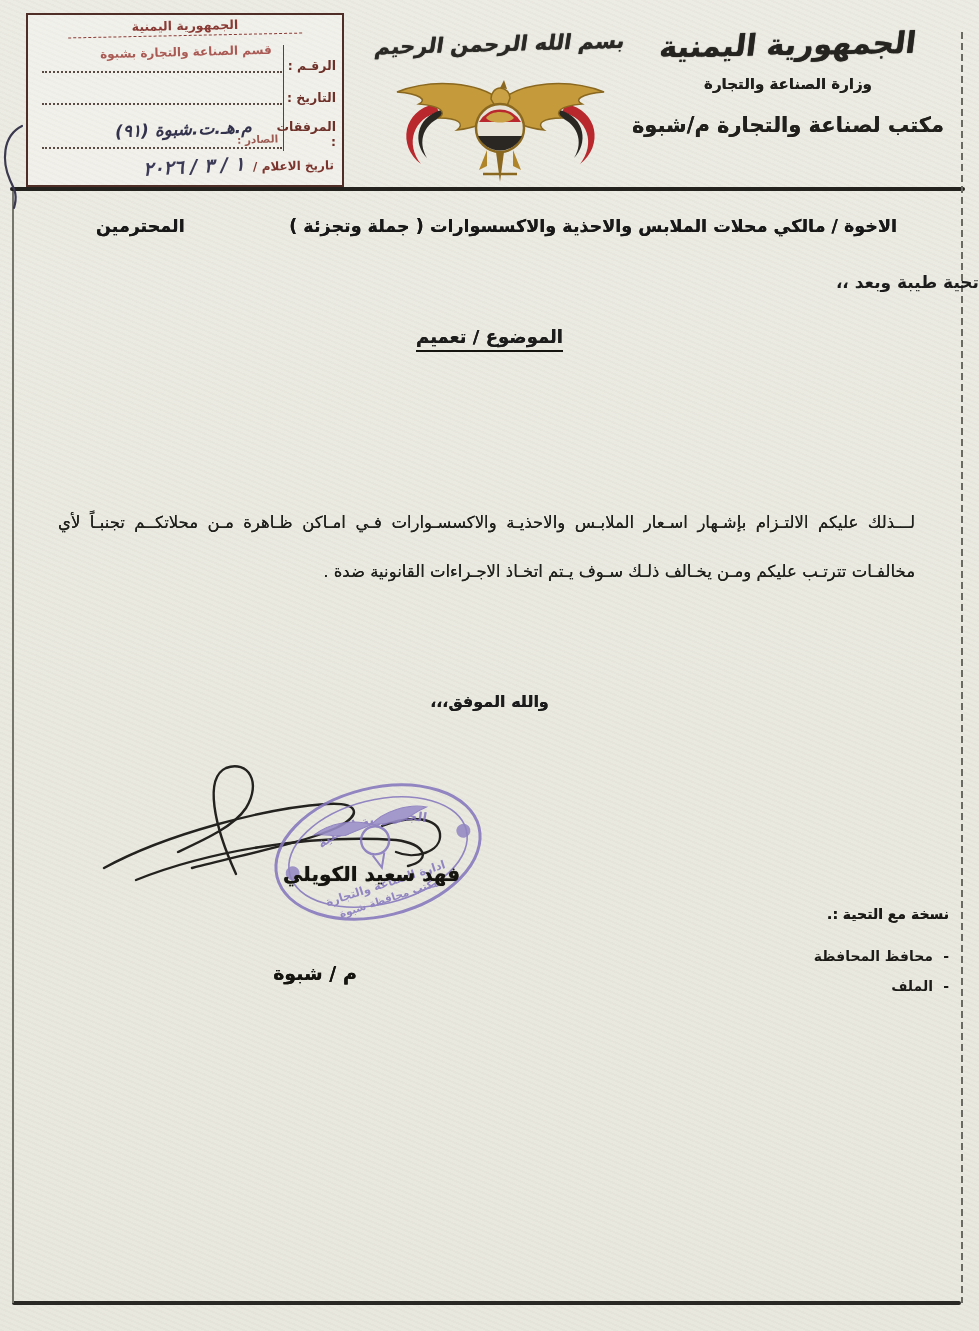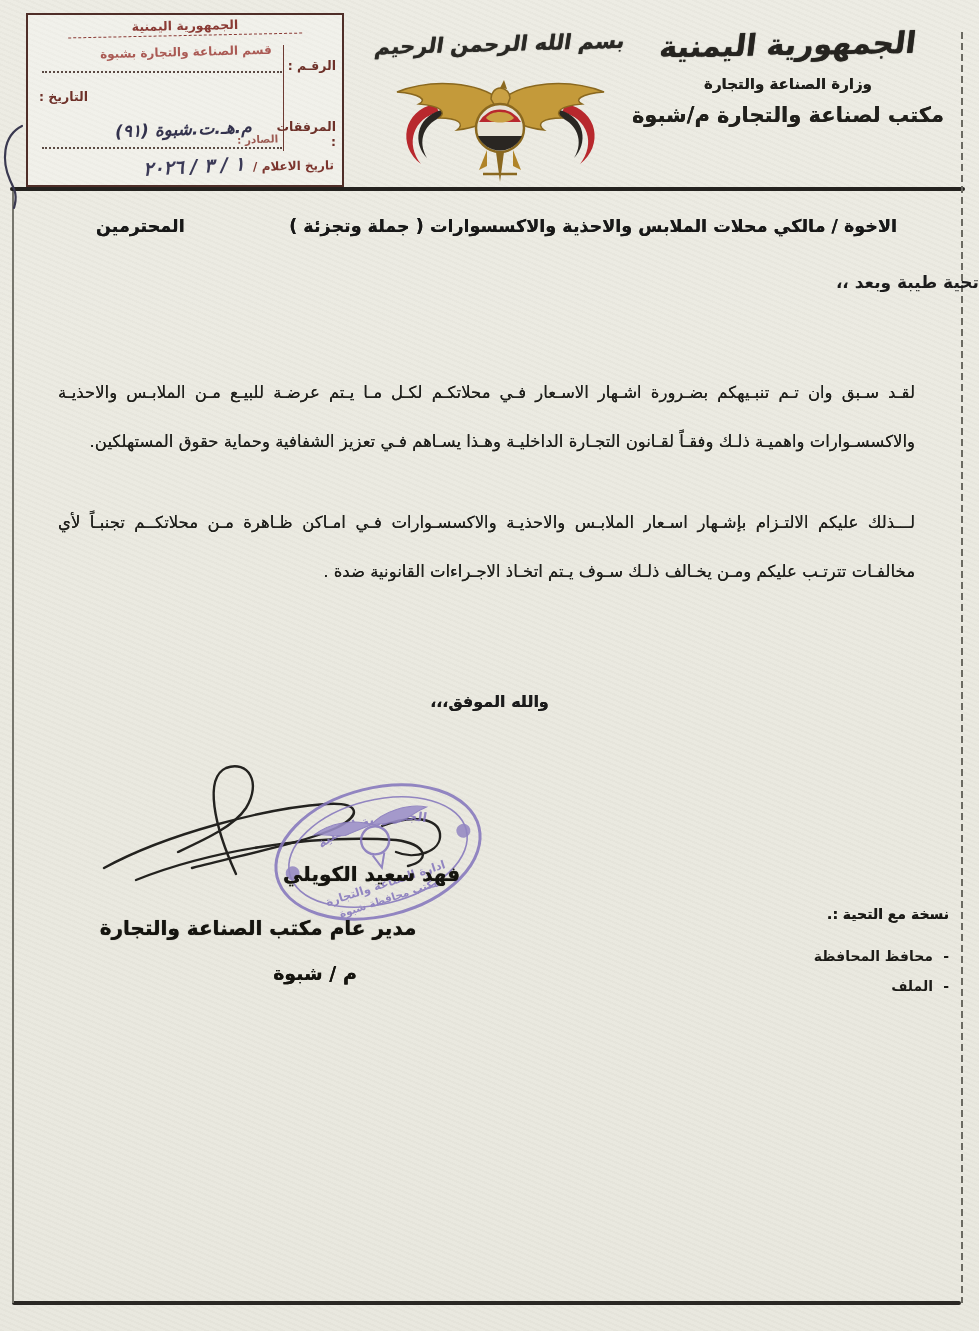"التاريخ :" div.stamp-row { flex-direction: column -> none }
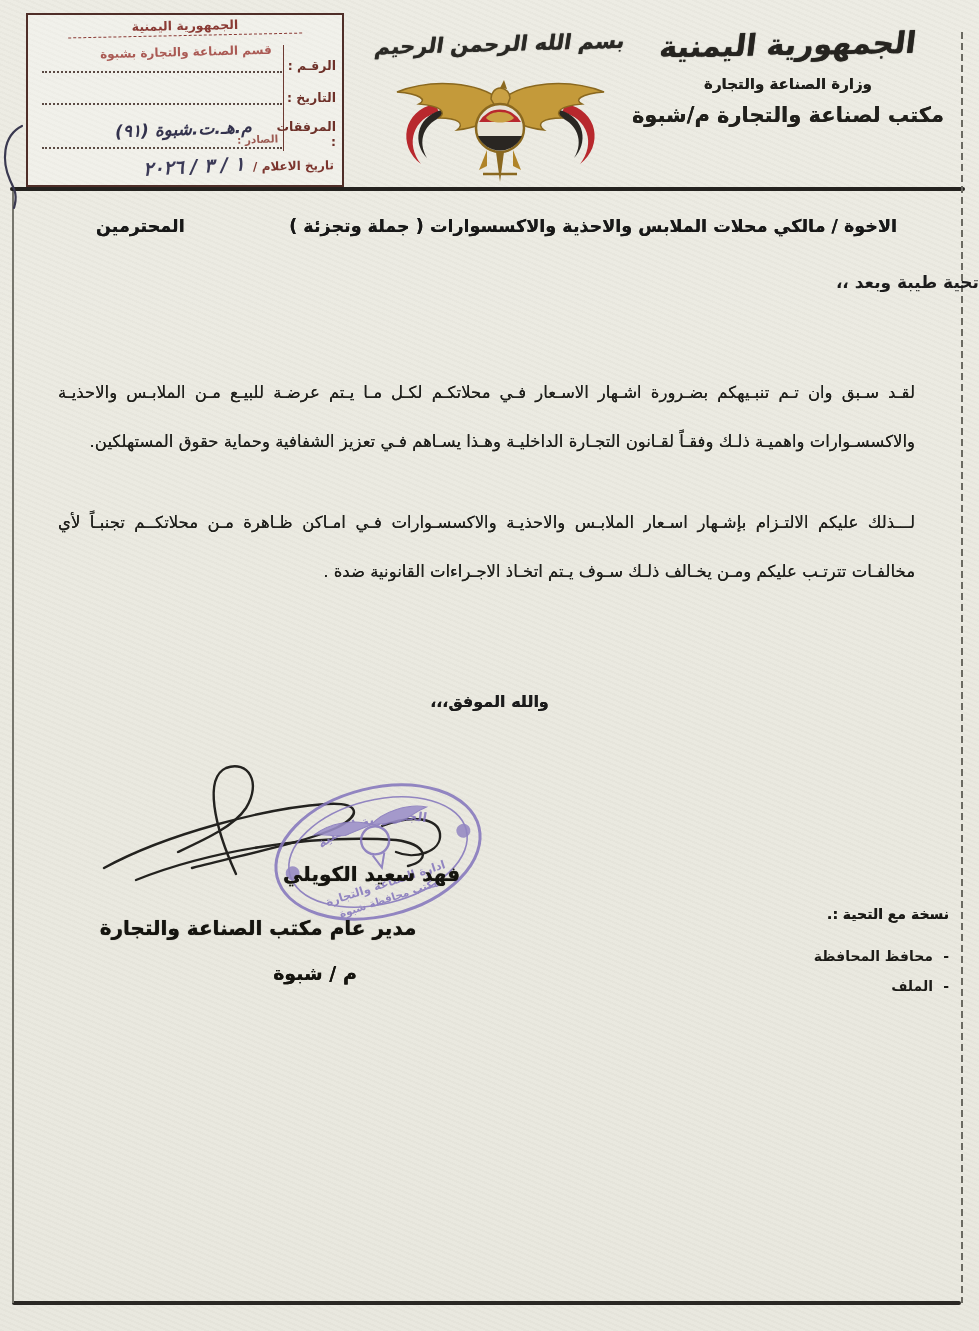"مكتب لصناعة والتجارة م/شبوة" .office-line { margin-top: 10px -> 20px }
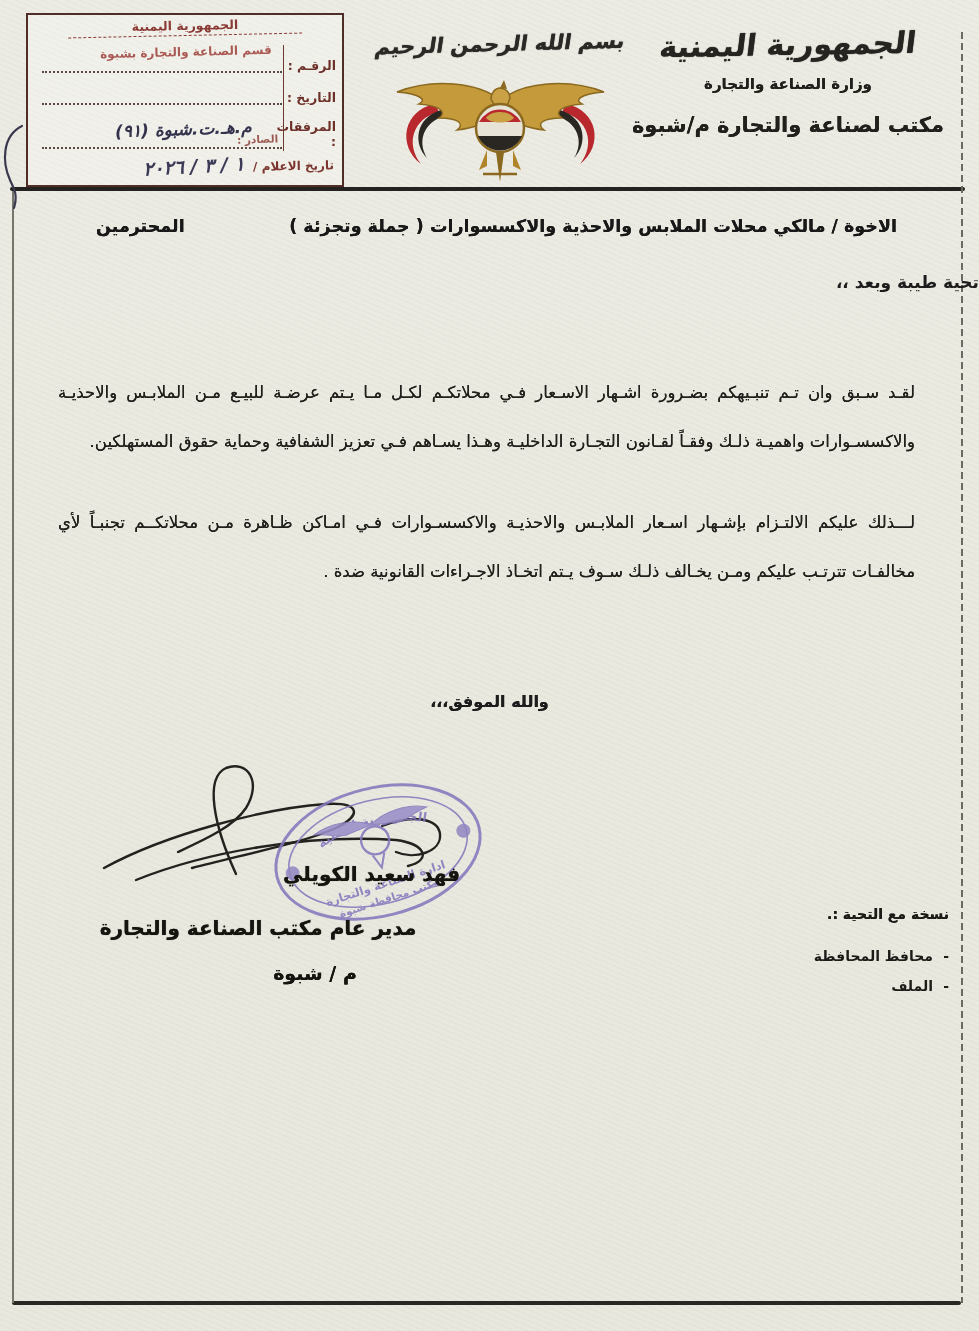"الموضوع / تعميم" div.subject { html: none -> <div> <span>الموضوع / تعميم</span> </div> }
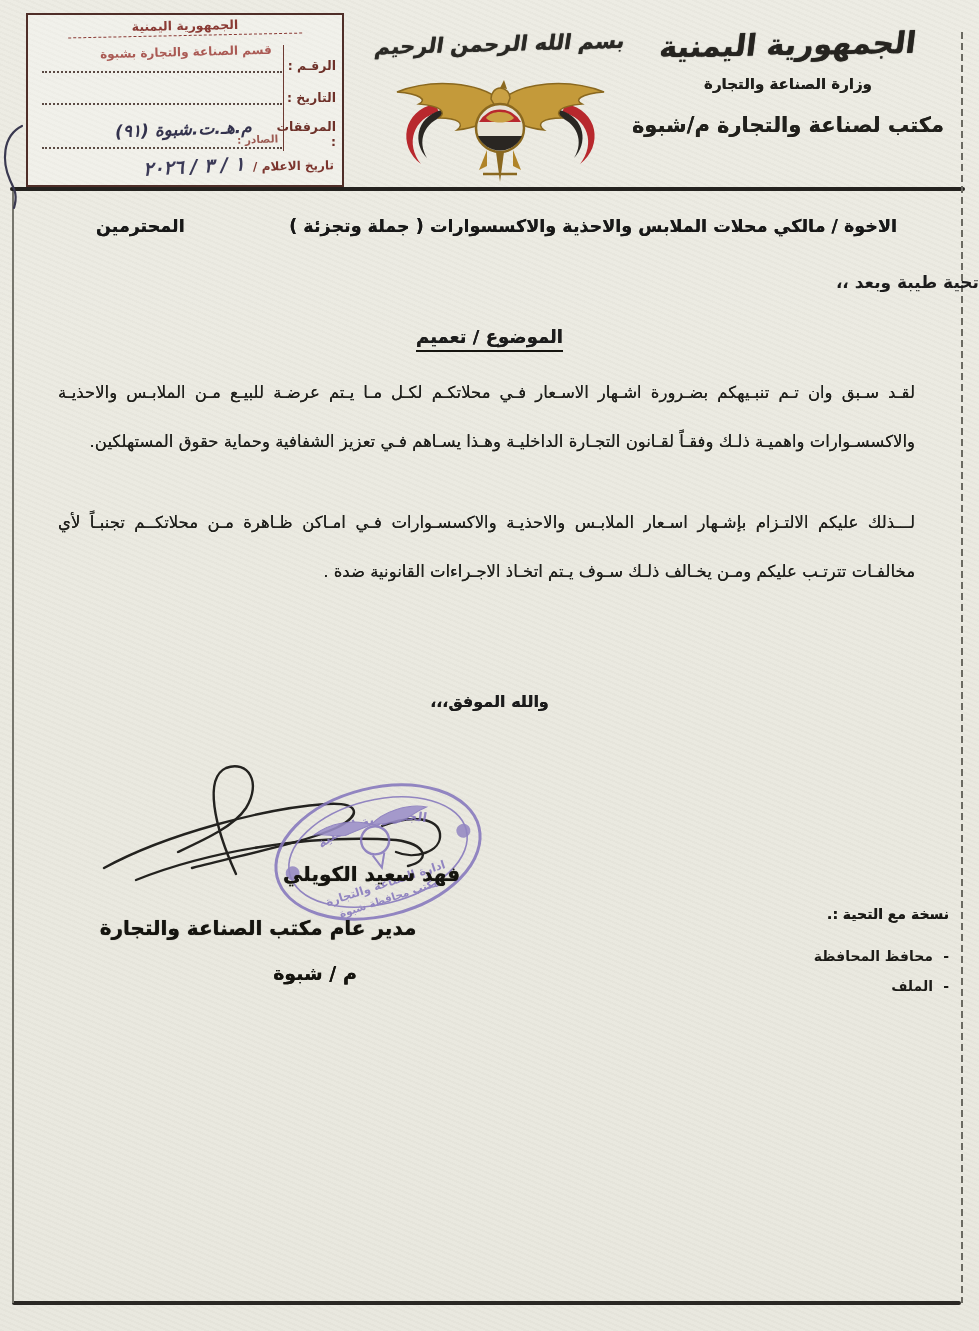"لقـد سـبق وان تـم تنبـيهكم" div.para { html: <div>لقـد سـبق وان تـم تنبـيهكم بضـرورة اشـهار الاسـعار فـي محلاتكـم لكـل مـا يـتم عرضـة للبيـع مـن الملابـس والاحذيـة والاكسسـوارات واهميـة ذلـك وفقـاً لقـانون التجـارة الداخليـة وهـذا يسـاهم فـي تعزيز الشفافية وحماية حقوق المستهلكين.</div> -> none }
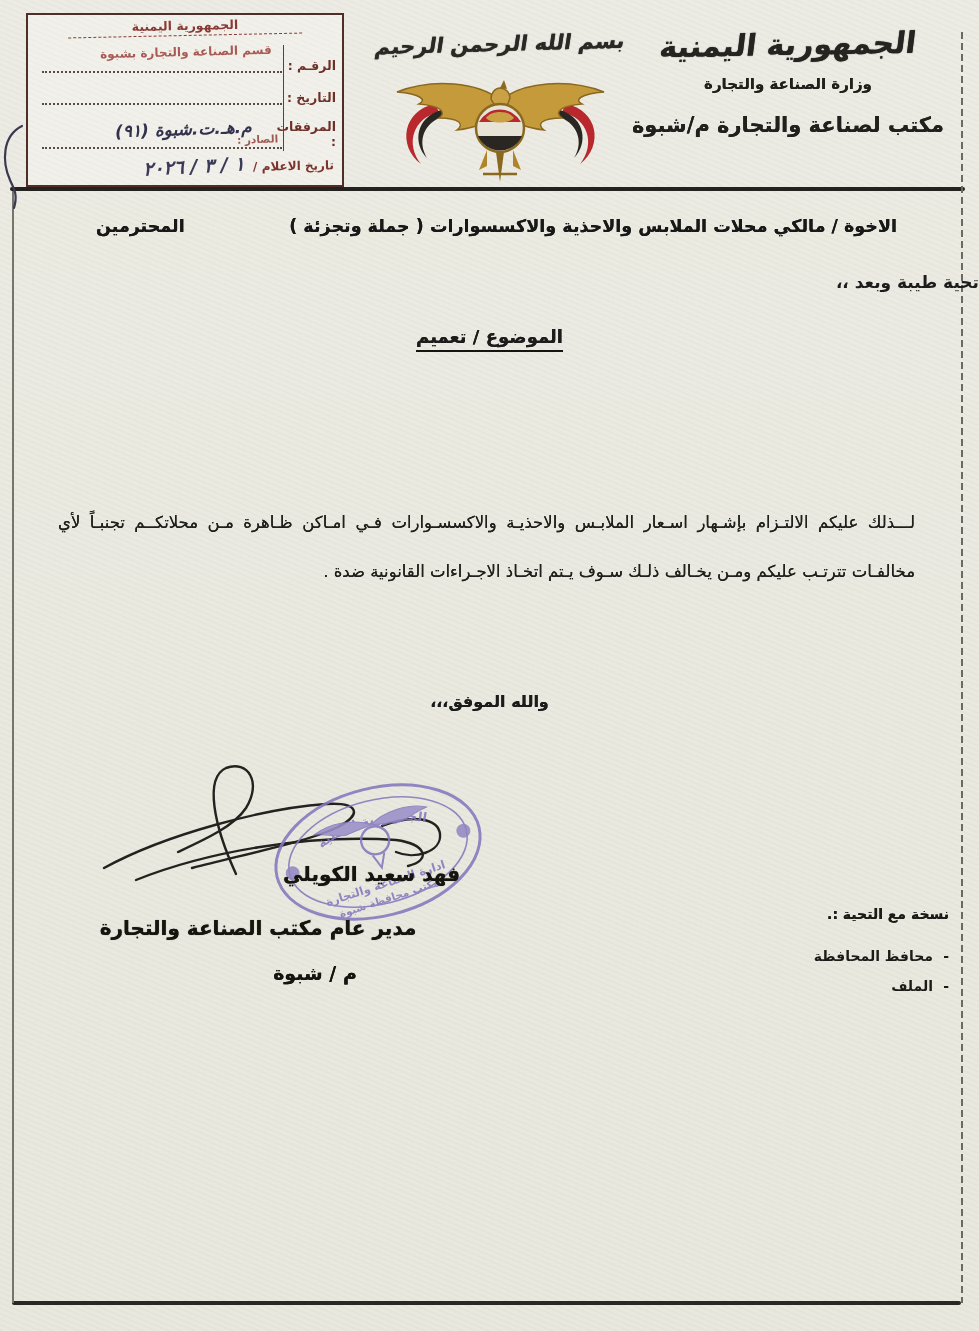"مدير عام مكتب الصناعة والتجارة" div.signer-title { html: <div>مدير عام مكتب الصناعة والتجارة</div> -> none }
